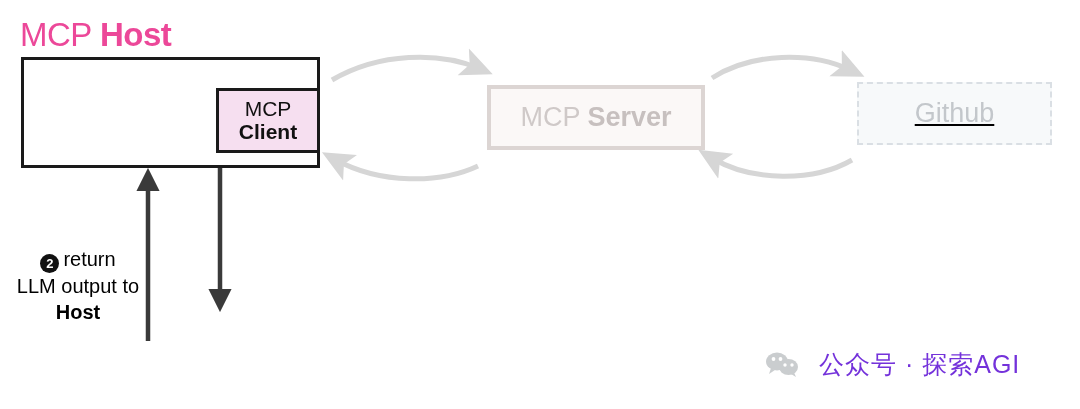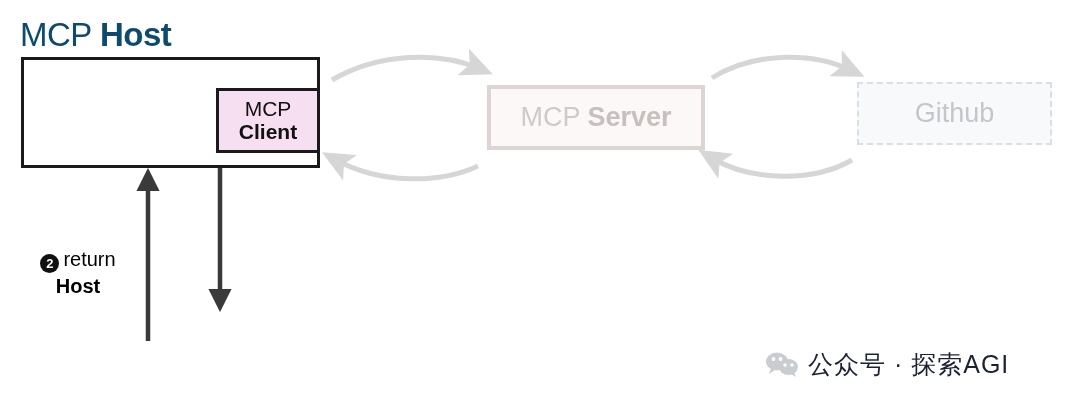"MCP Host" #host-title { color: #0c4a6e -> #ec4899 }
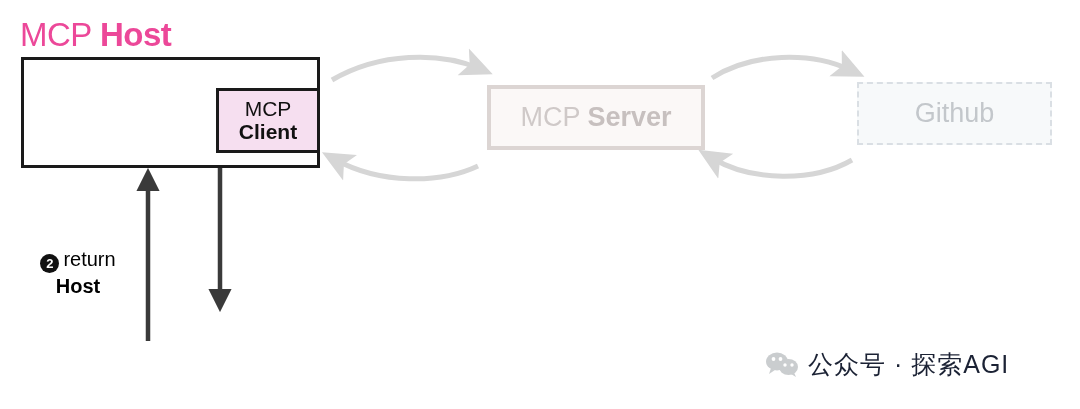"Github" #github-box { text-decoration: none -> underline }
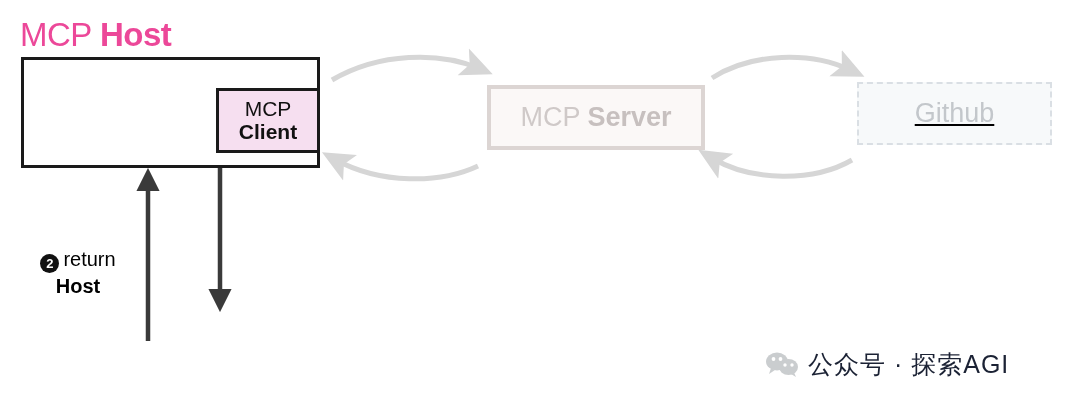"LLM output to" div { html: none -> <div>LLM output to</div> }
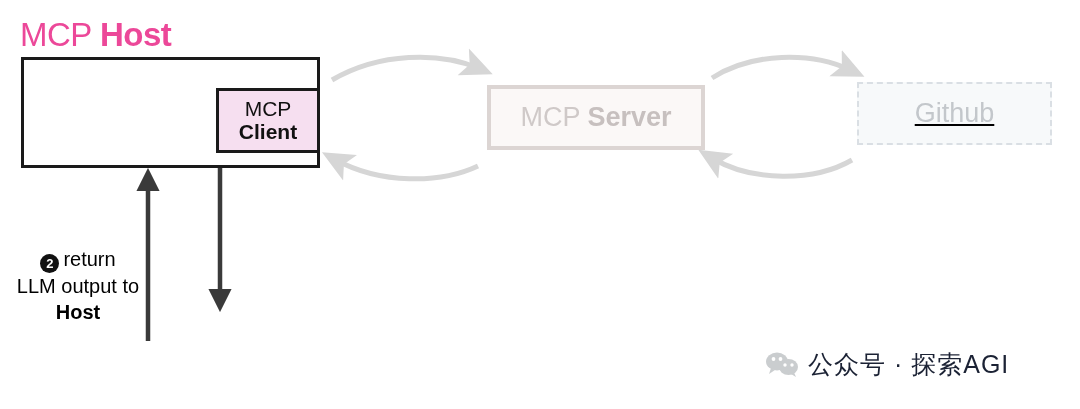"公众号 · 探索AGI" #watermark { color: #0f172a -> #6d28d9; gap: 9px -> 20px }
